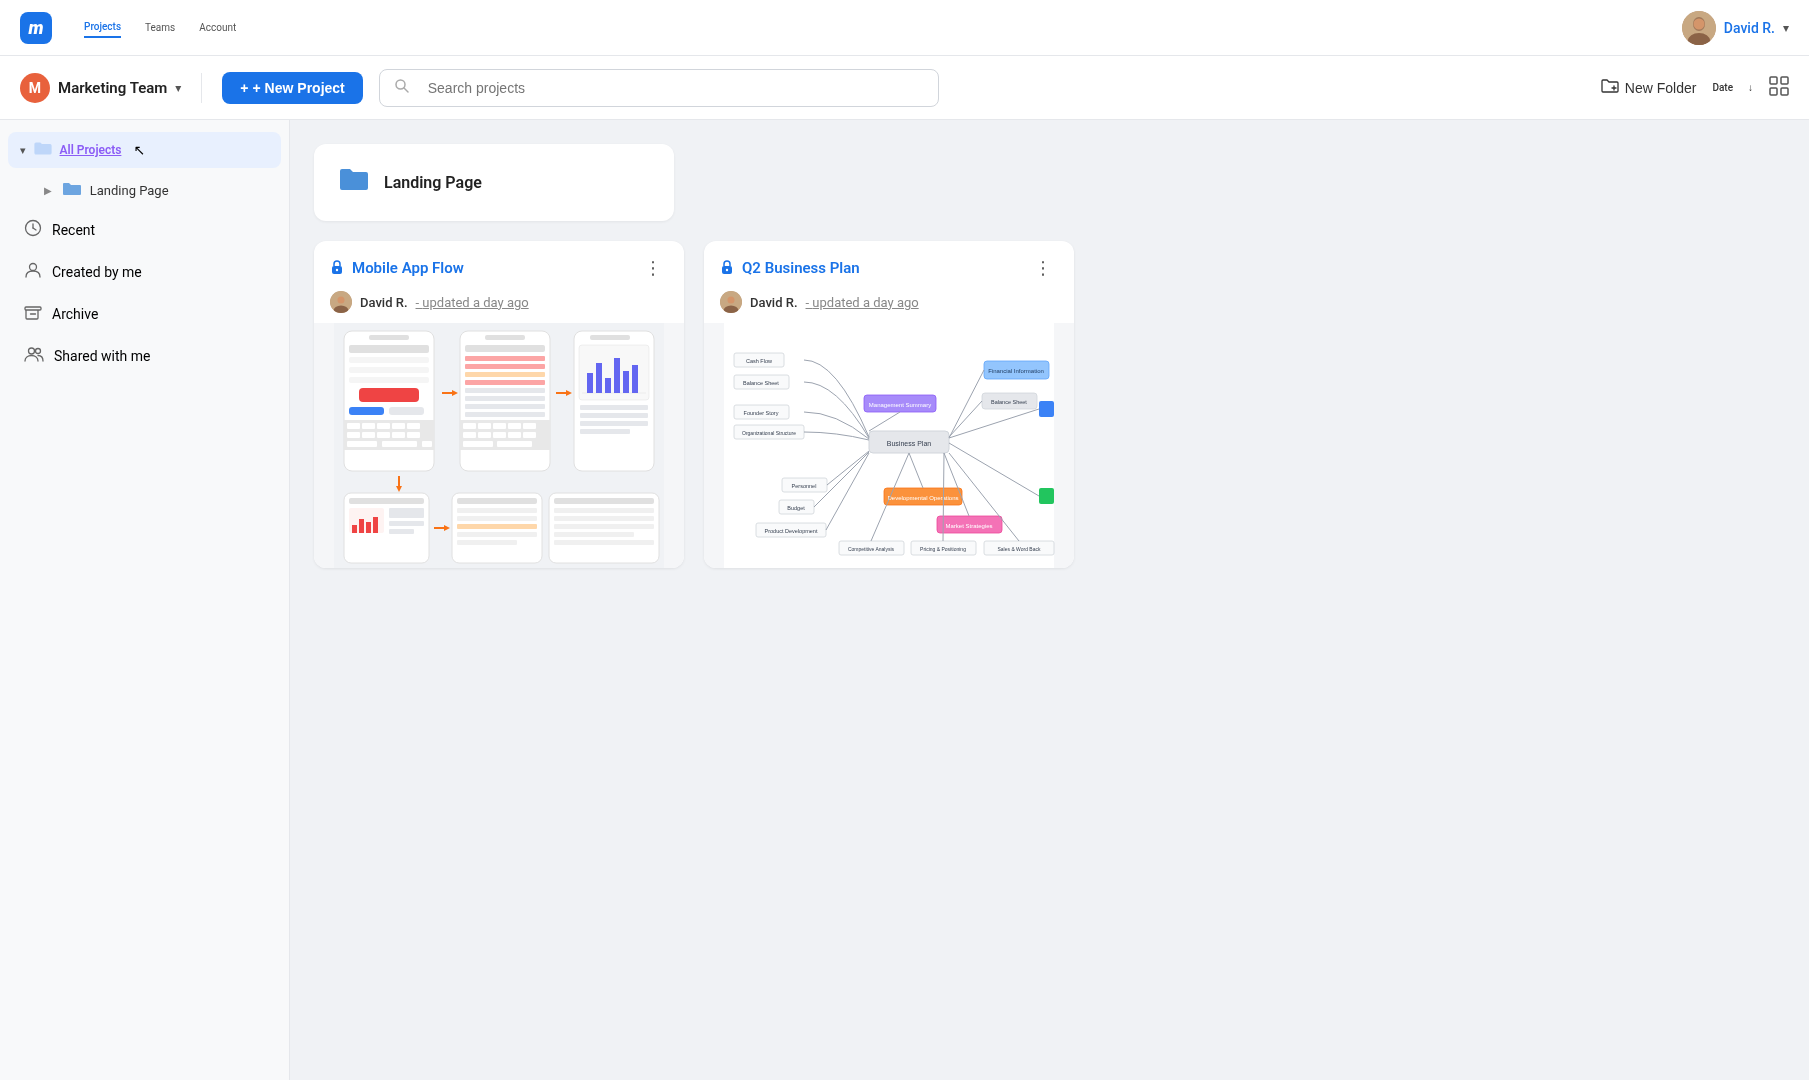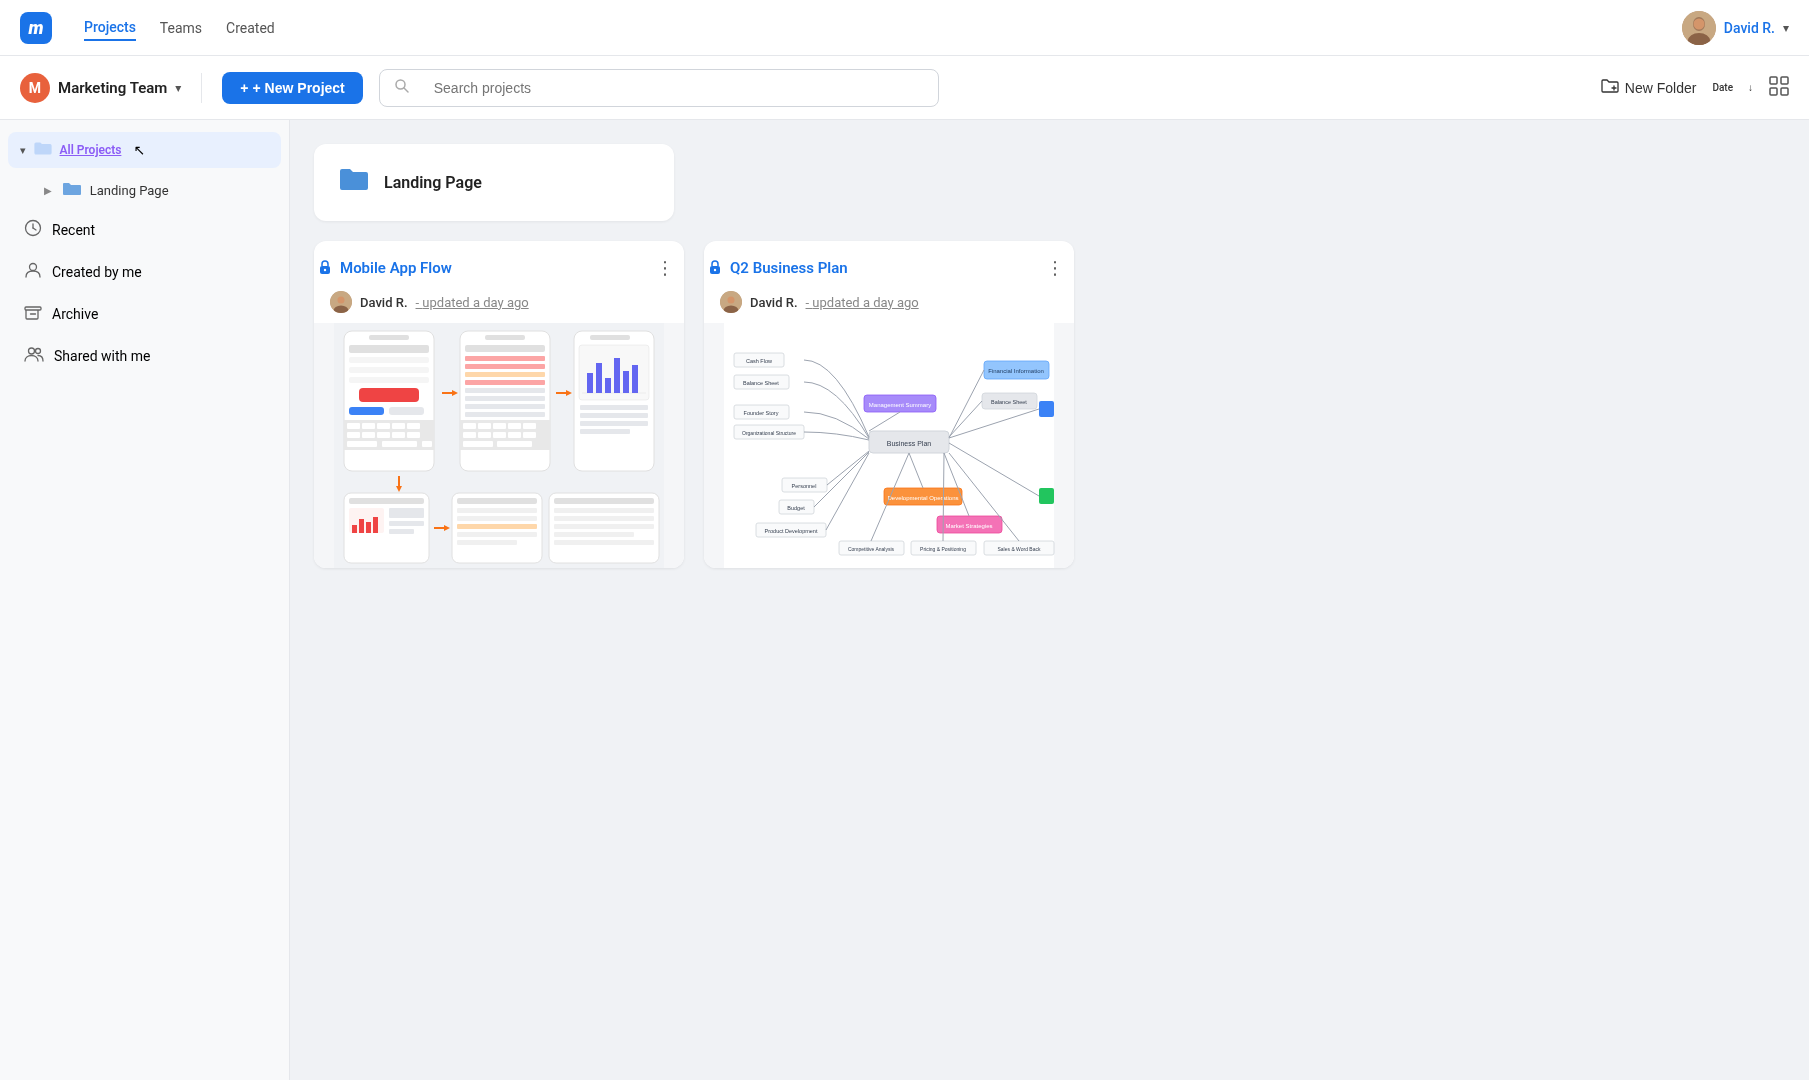"Projects" .nav-link { font-size: 14px -> 10px }
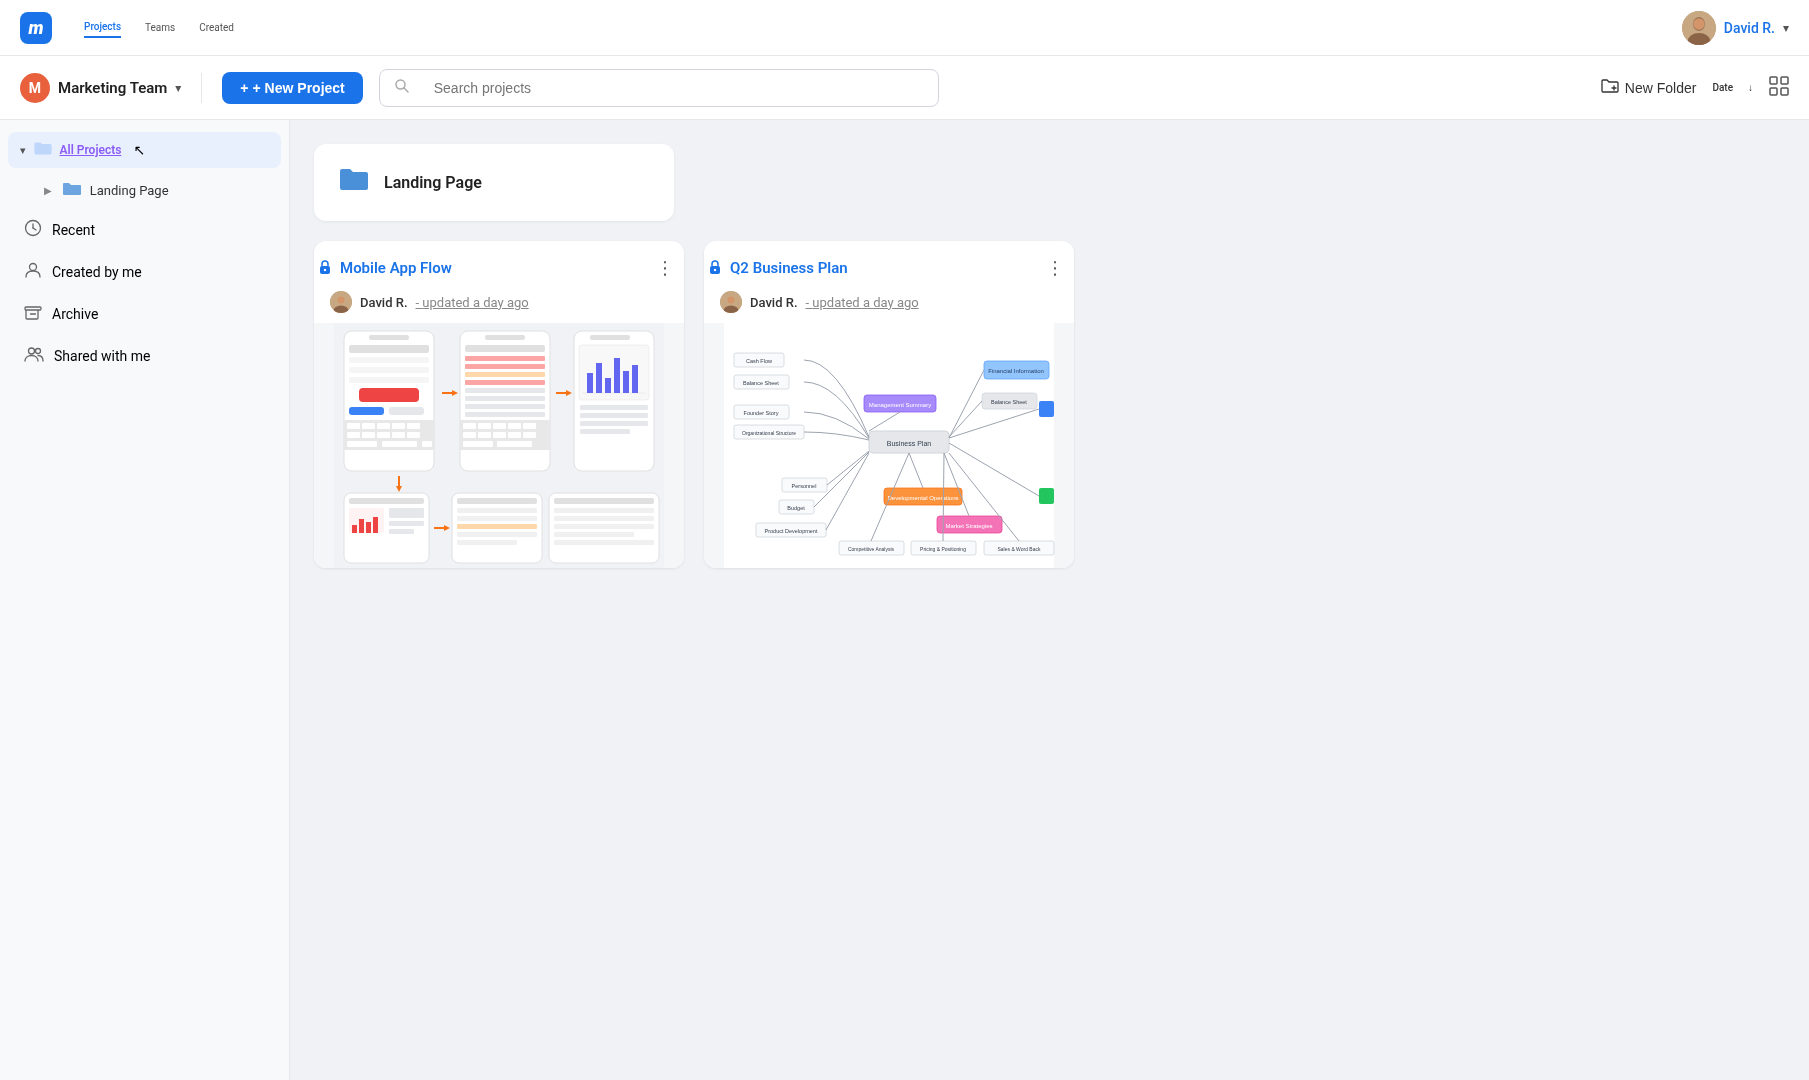"Created" a.nav-link { text: Created -> Account }
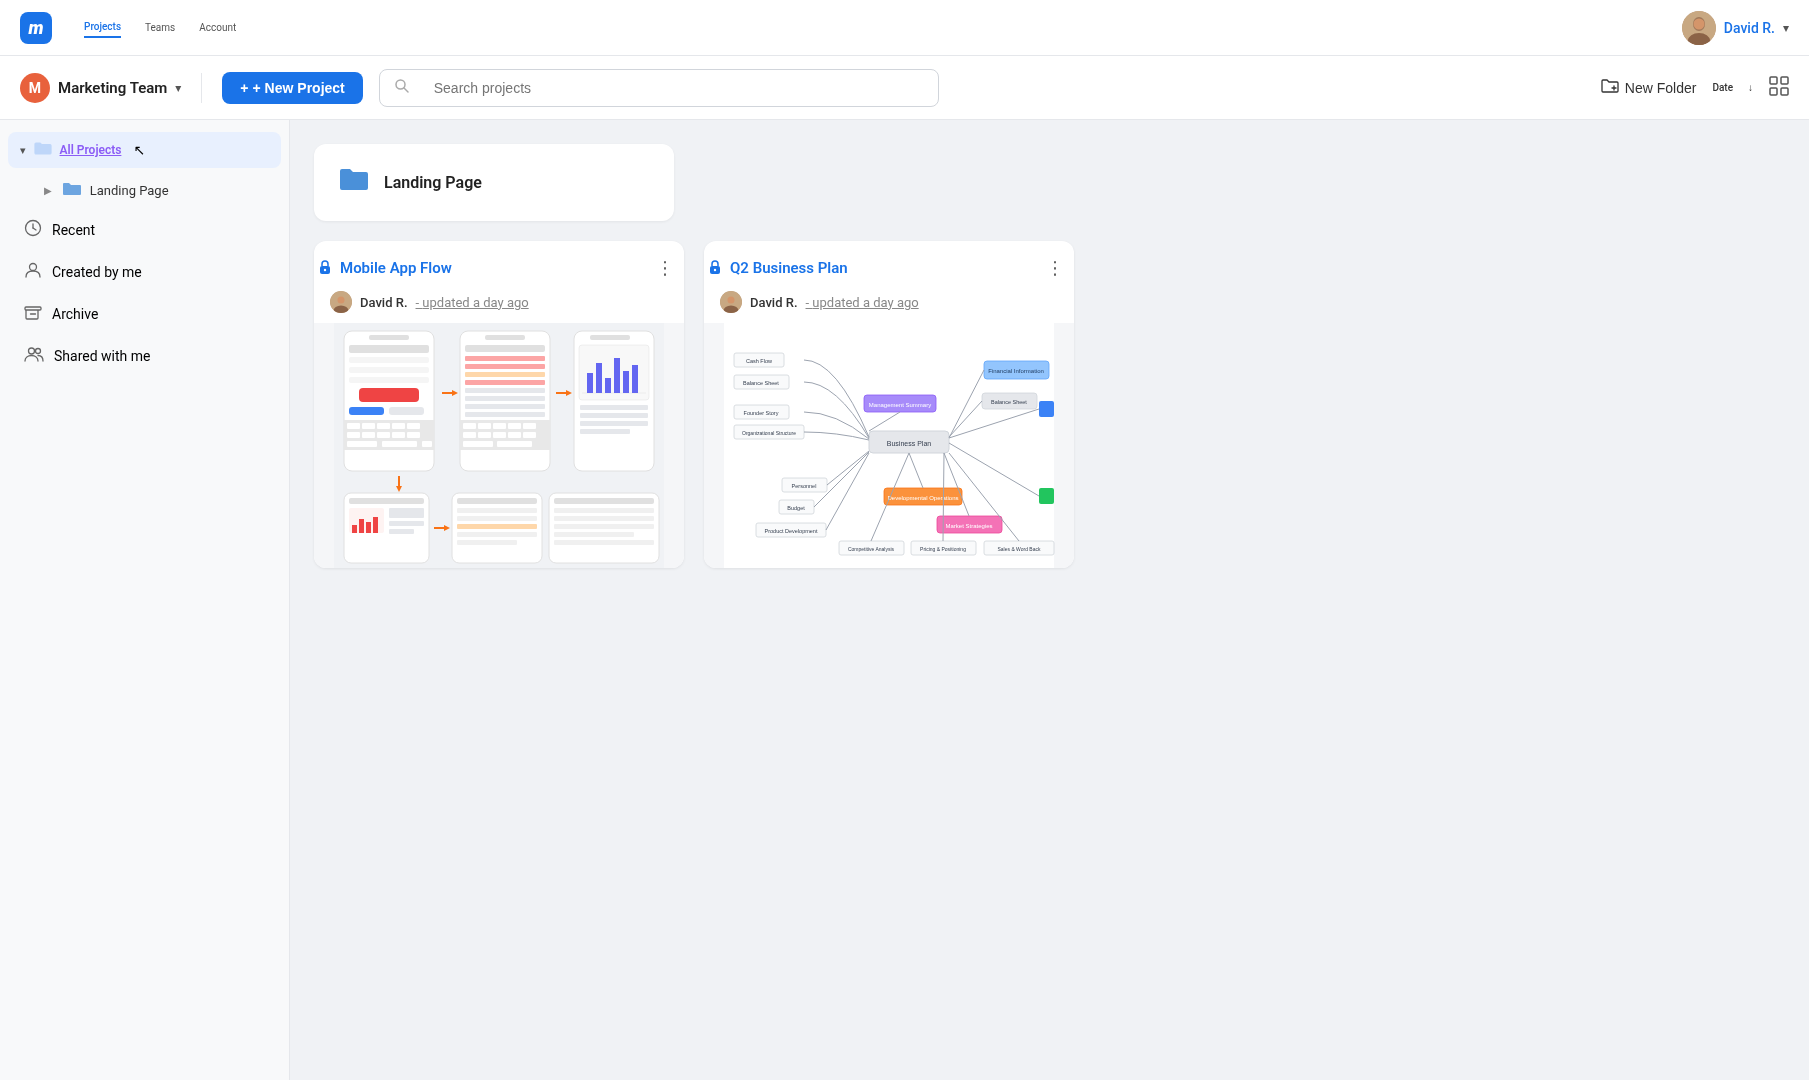"Search projects" .search-box { gap: 24px -> 18px }
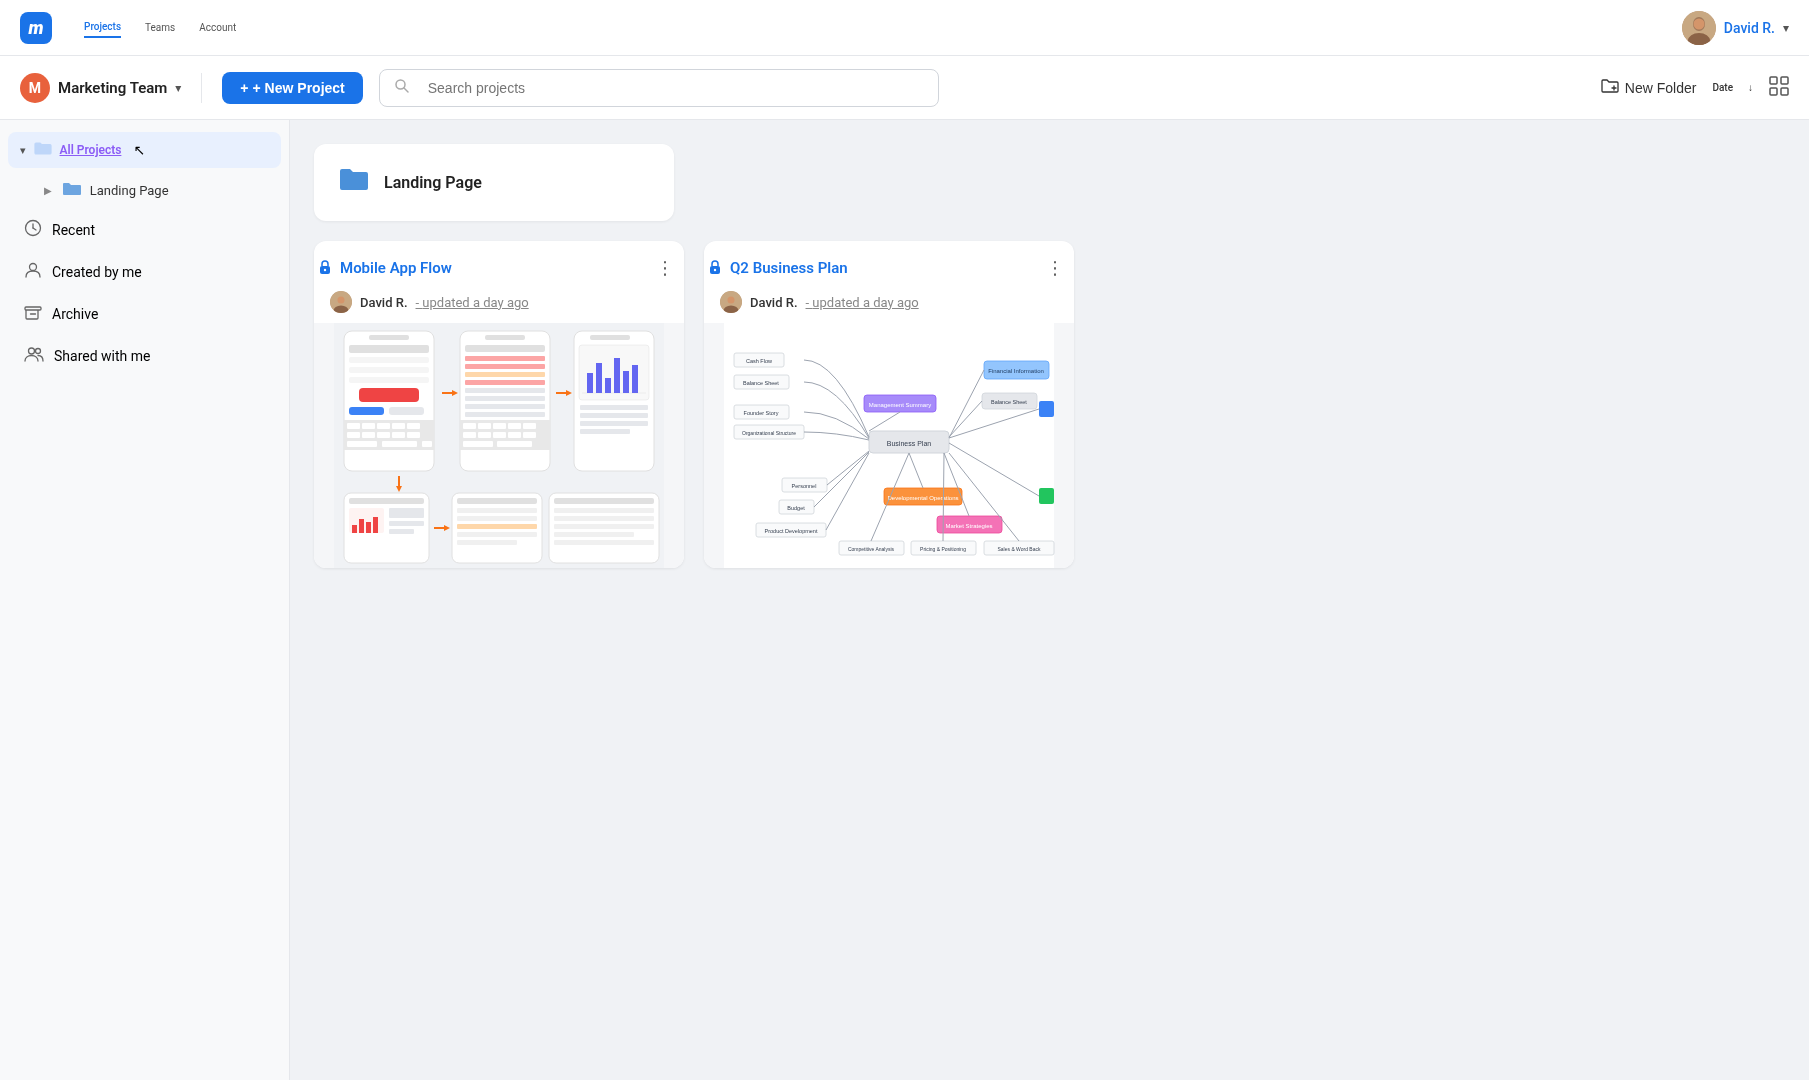"Mobile App Flow" .project-card-header { padding: 14px 4px 10px -> 14px 16px 10px }
